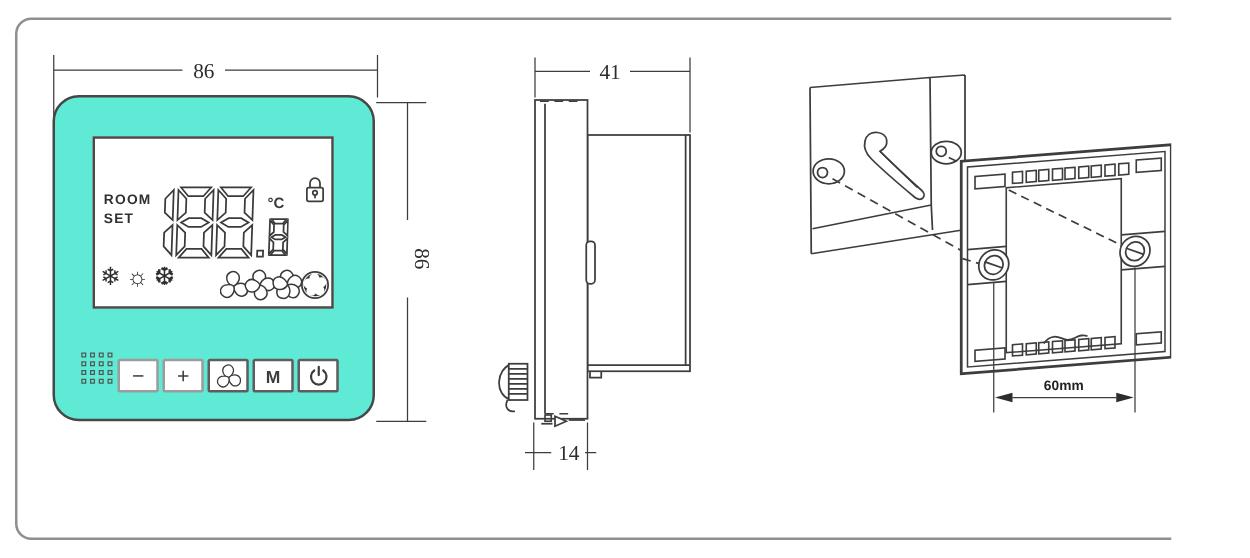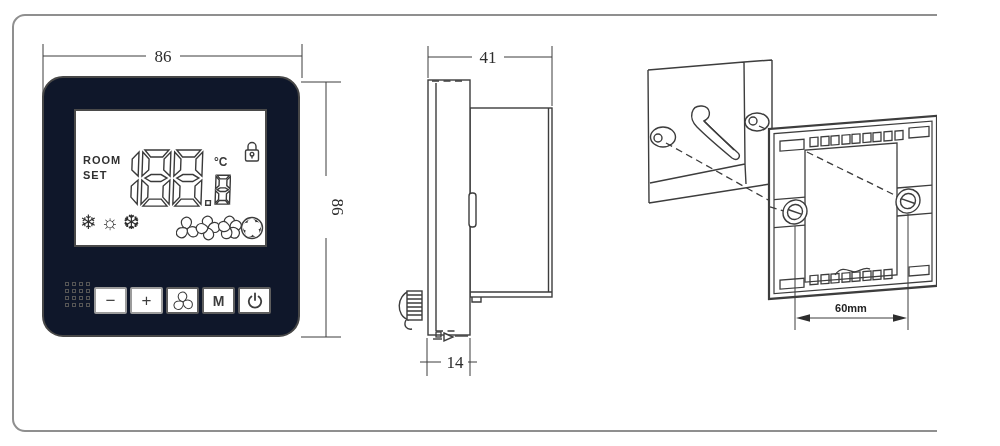"ROOM" #device { background: #0f172a -> #5eead4 }
